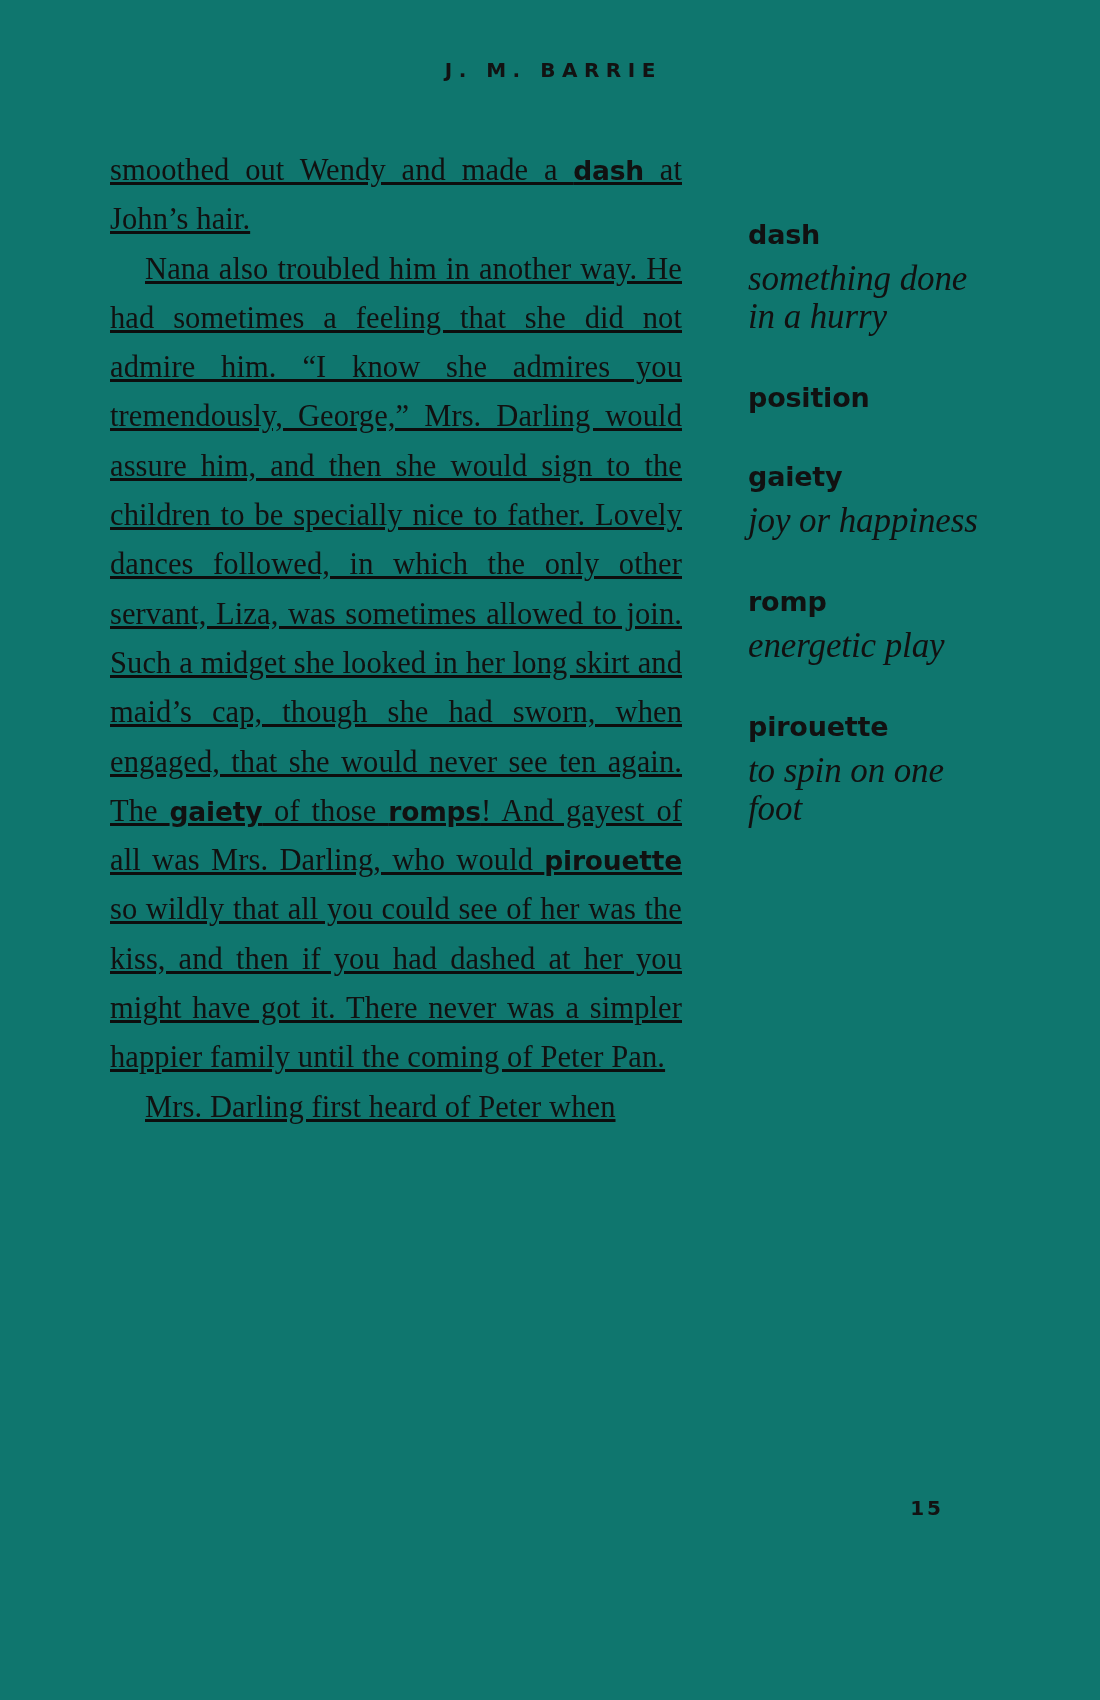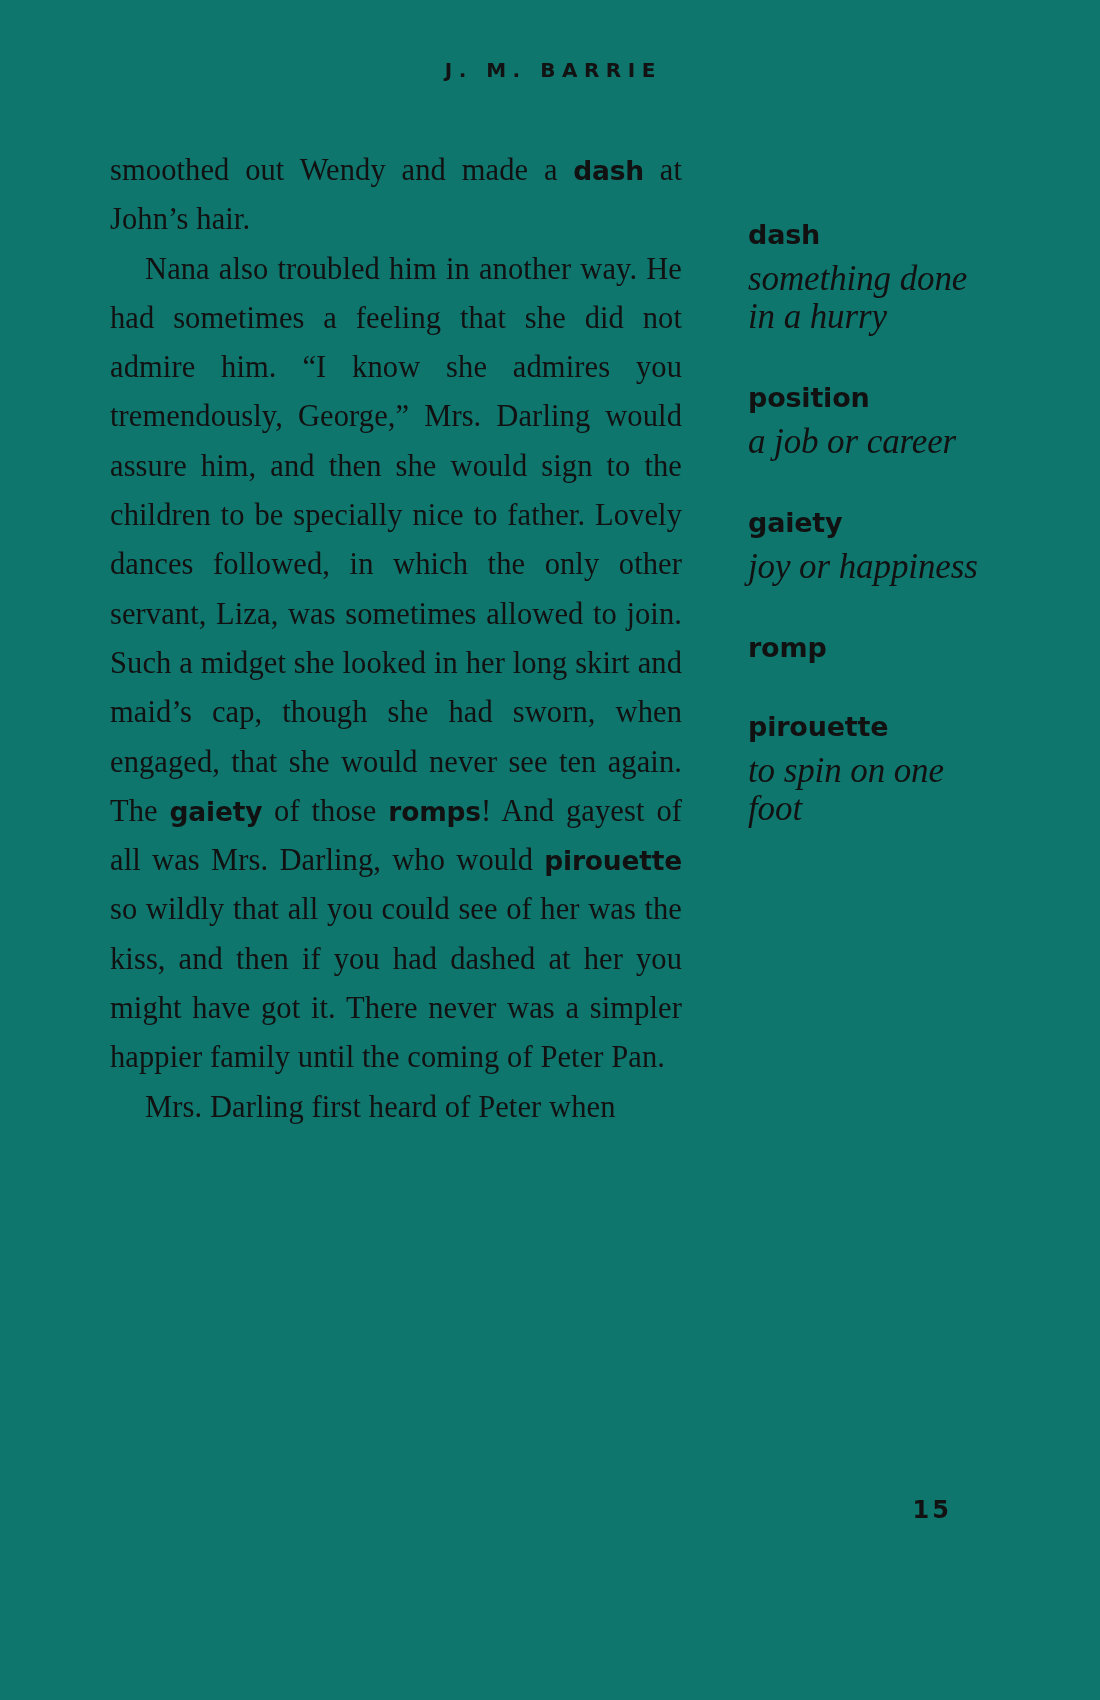"smoothed out Wendy and made" .text-column { text-decoration: none -> underline }
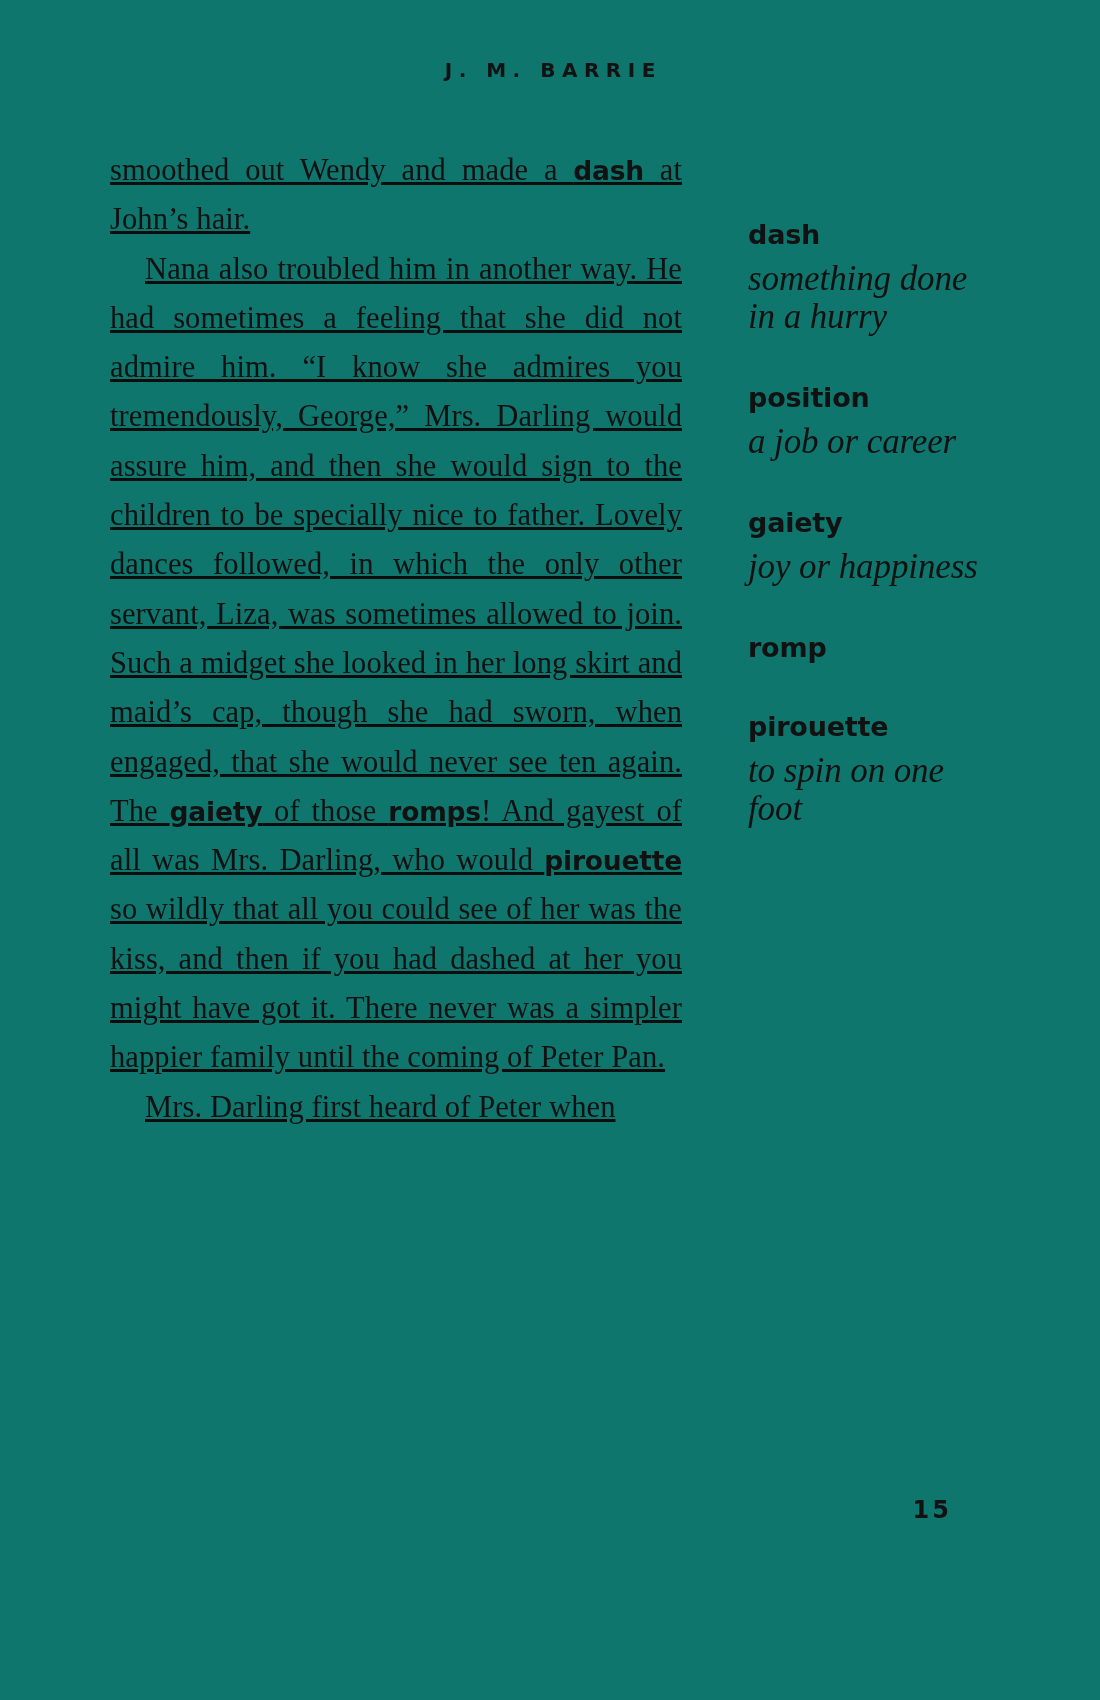"a job or career" div.gloss-def { html: <div>a job or career</div> -> none }
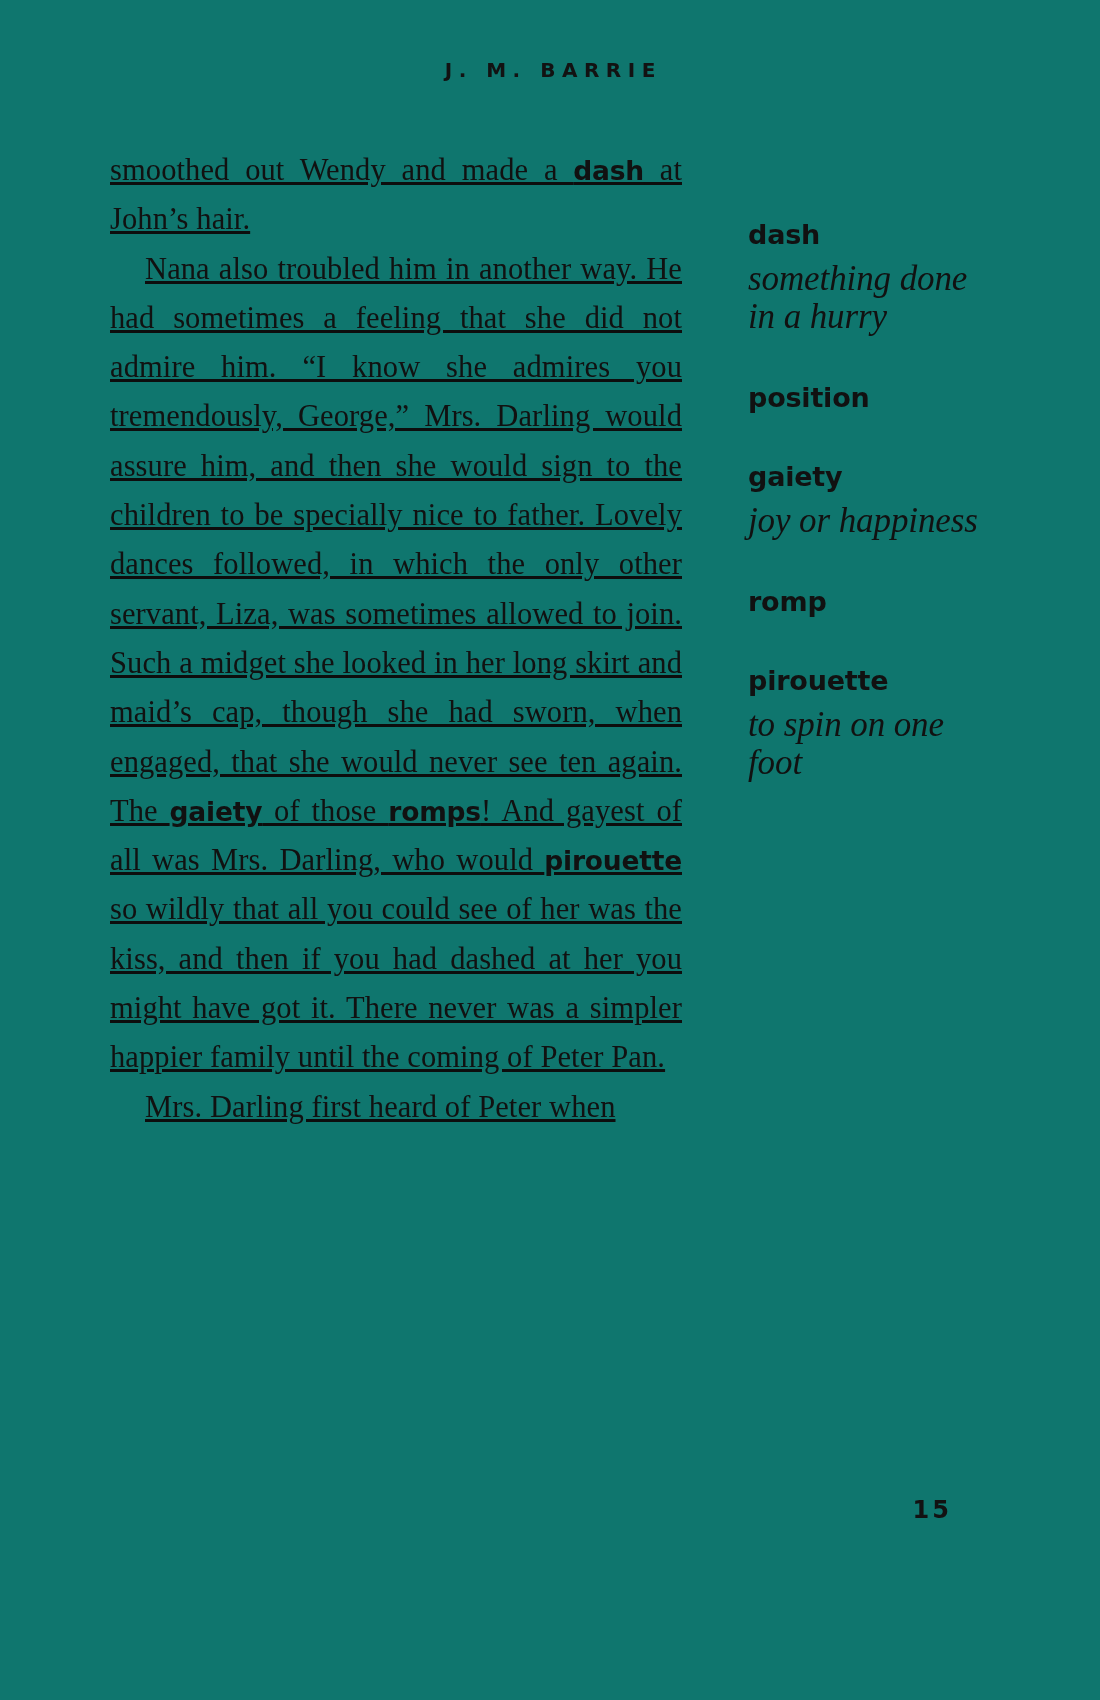"energetic play" div.gloss-def { html: none -> <div>energetic play</div> }
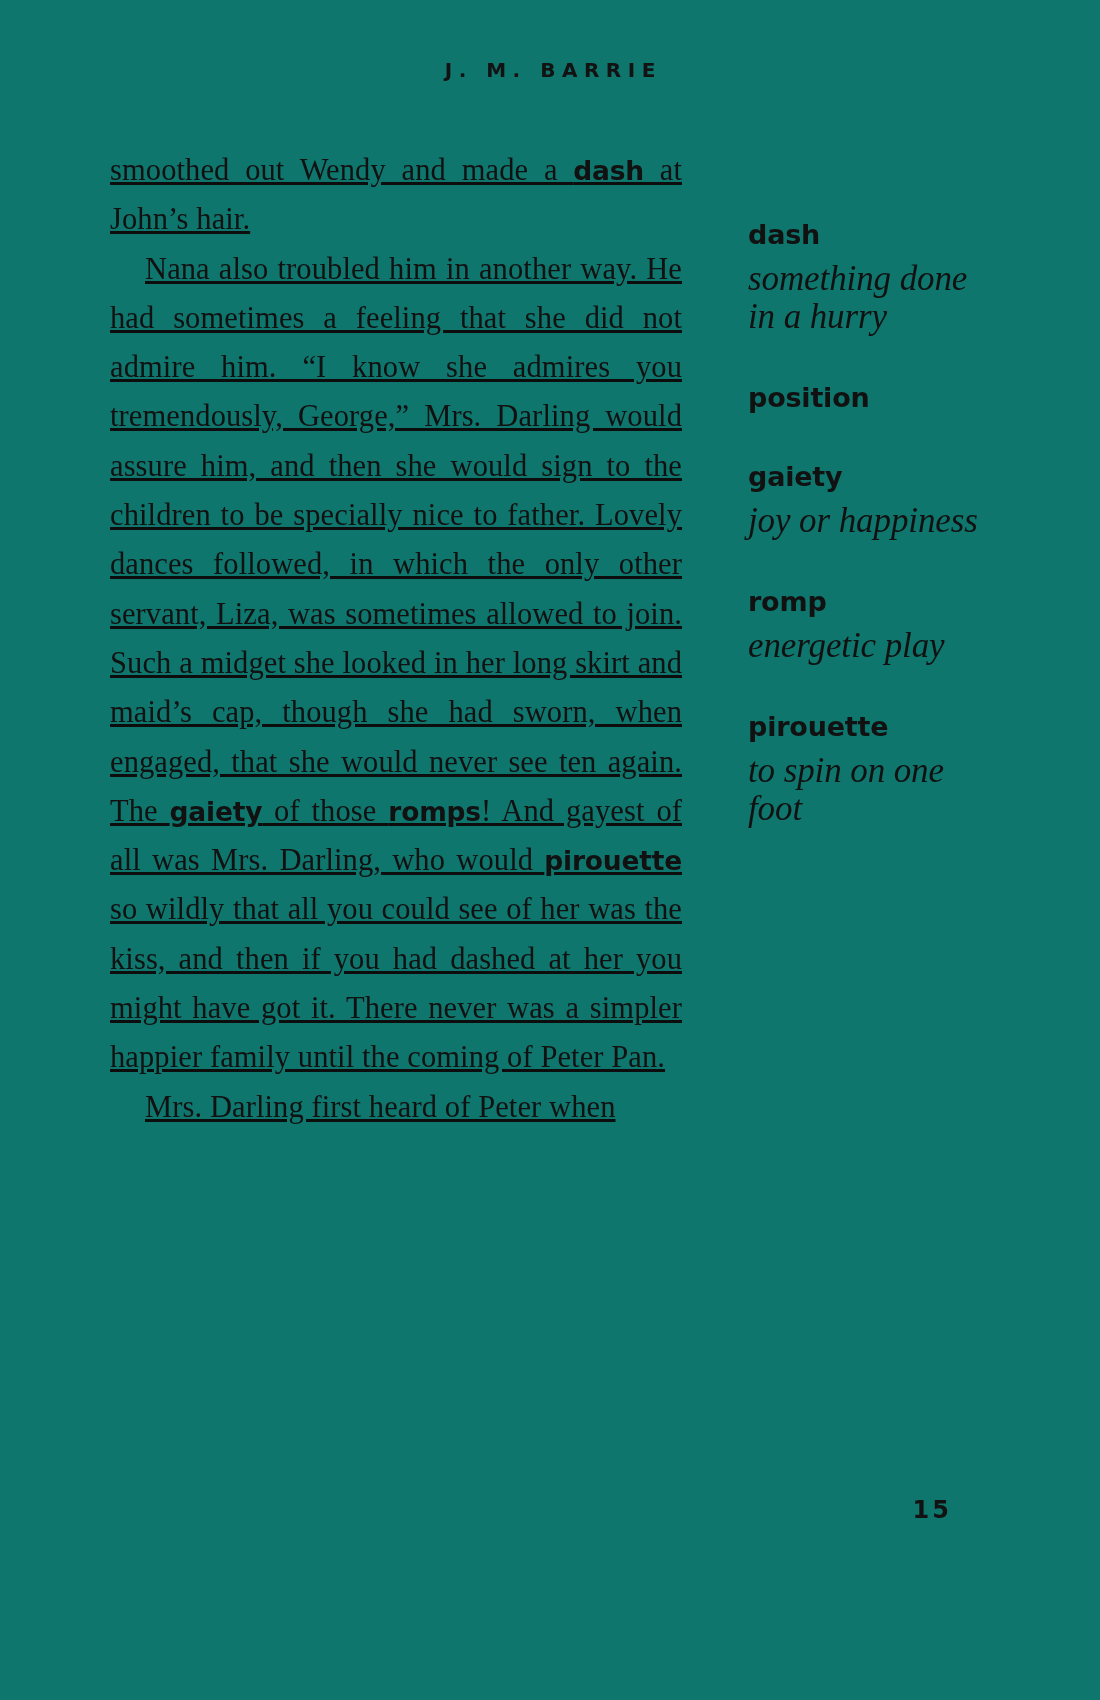"15" .folio { font-size: 24px -> 20px; right: 148px -> 156px }
